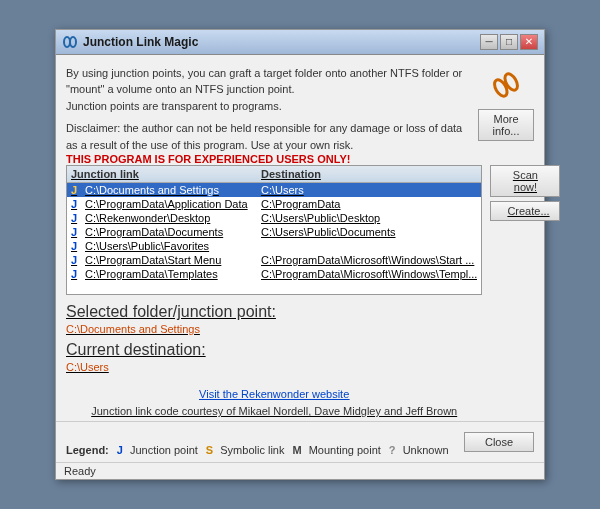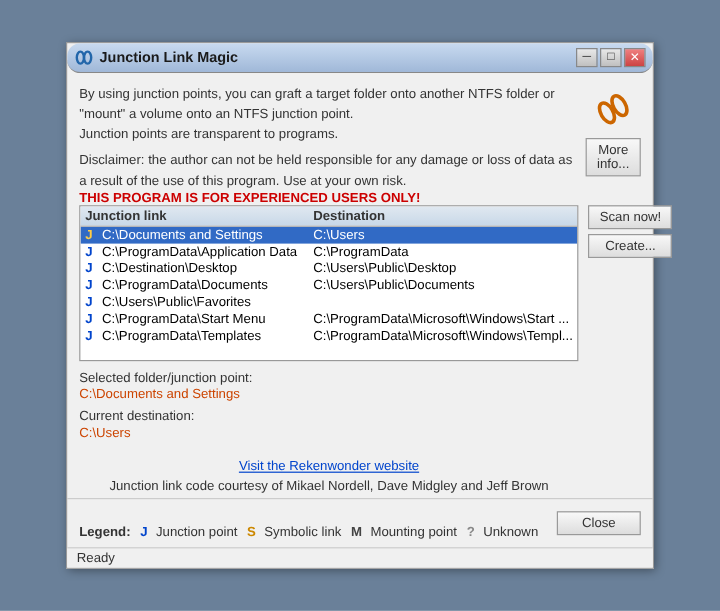"Junction Link Magic" .title-bar { border-radius: 11px -> none }
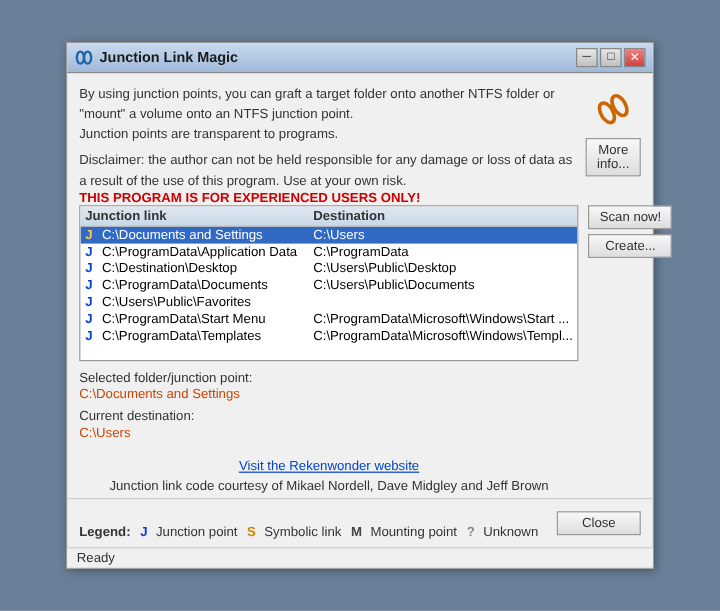"More info..." .more-info-btn { width: 46px -> 56px }
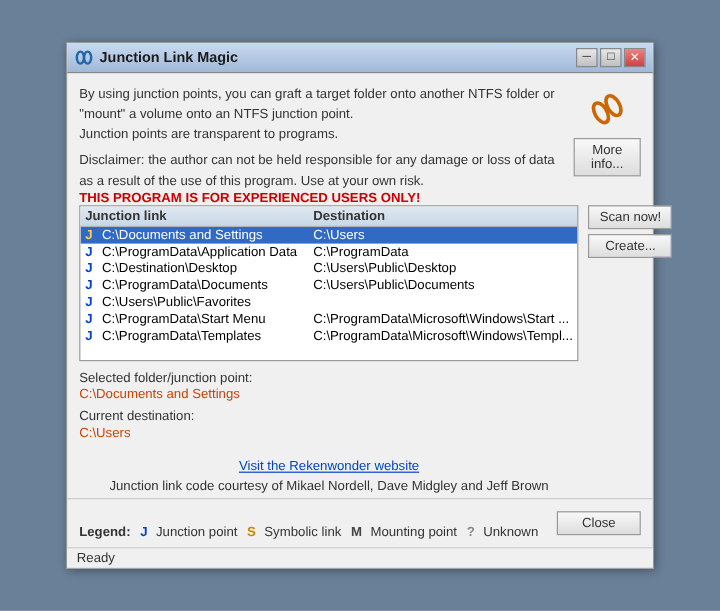"Junction link" .main-area { text-decoration: none -> underline }
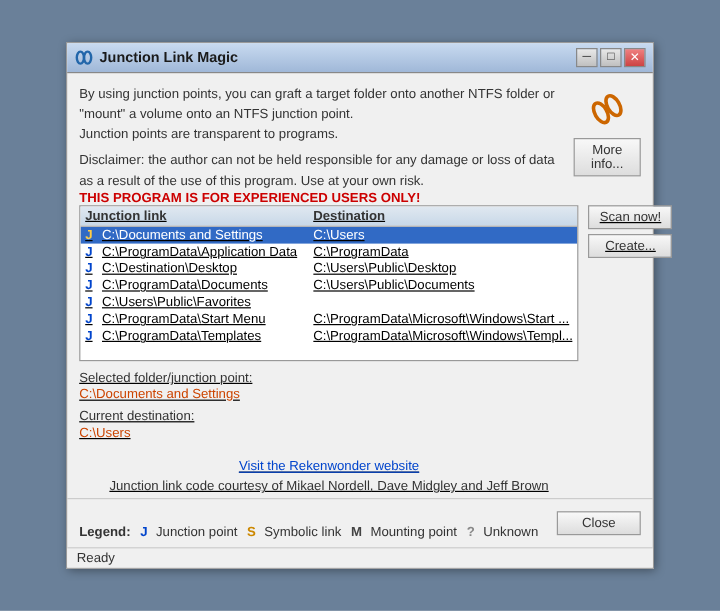"Scan now!" .right-buttons button { padding: 3px 4px -> 3px 16px }
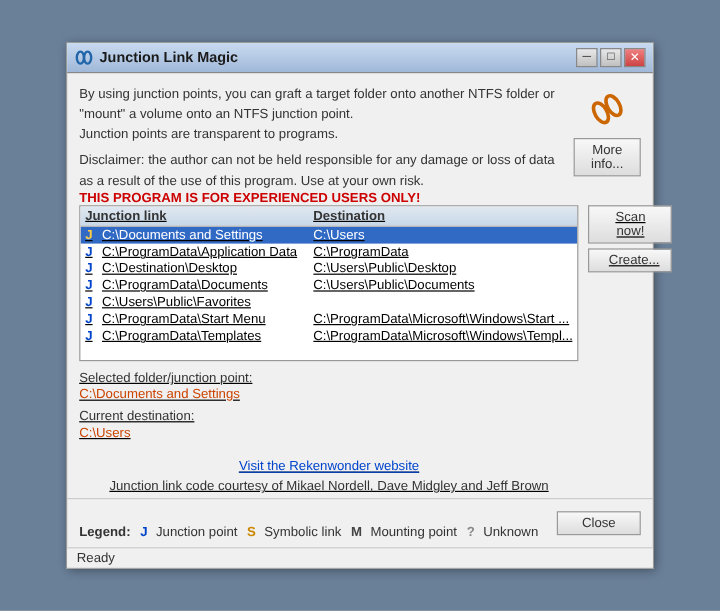"C:\Destination\Desktop" span.row-junction { text: Destination -> Rekenwonder }
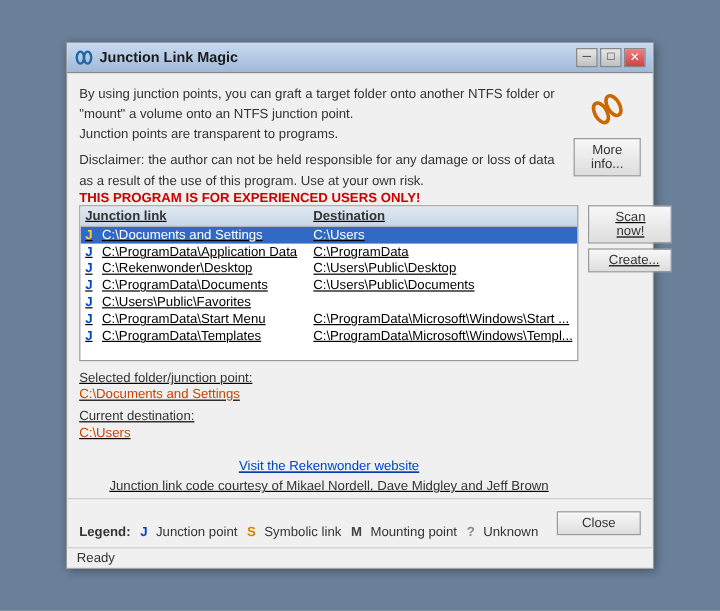"Selected folder/junction point:" .info-label { font-size: 11px -> 16px }
